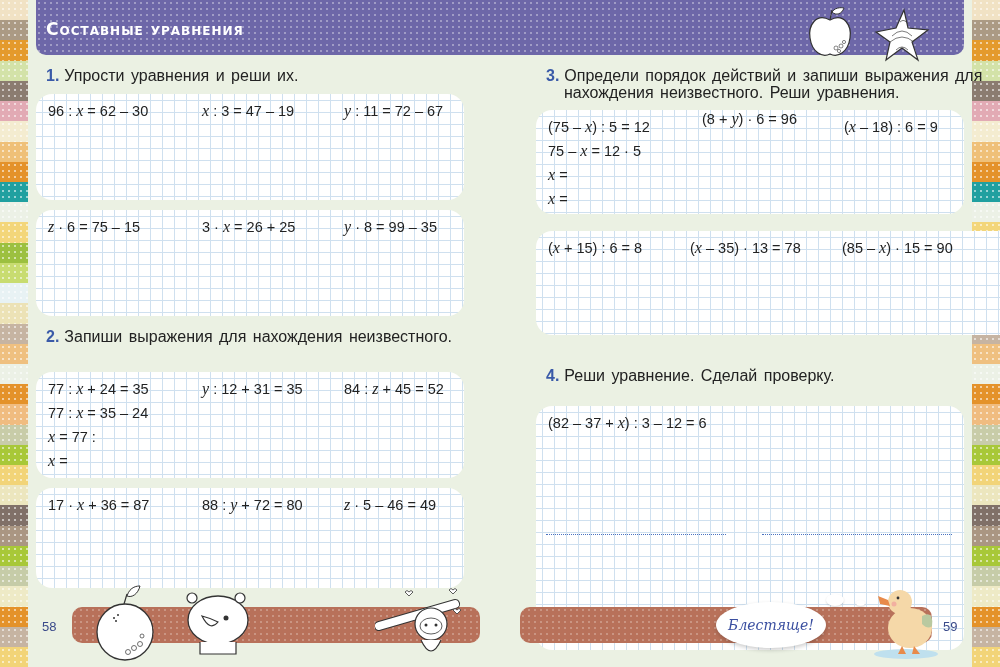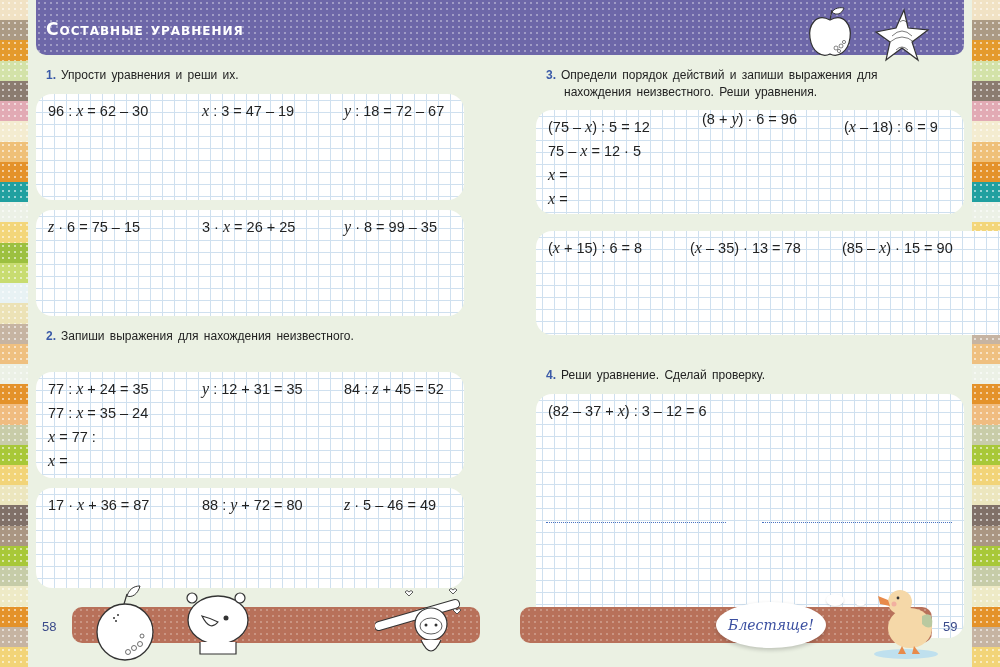"1. Упрости уравнения и реши" .task-title { font-size: 12px -> 16px }
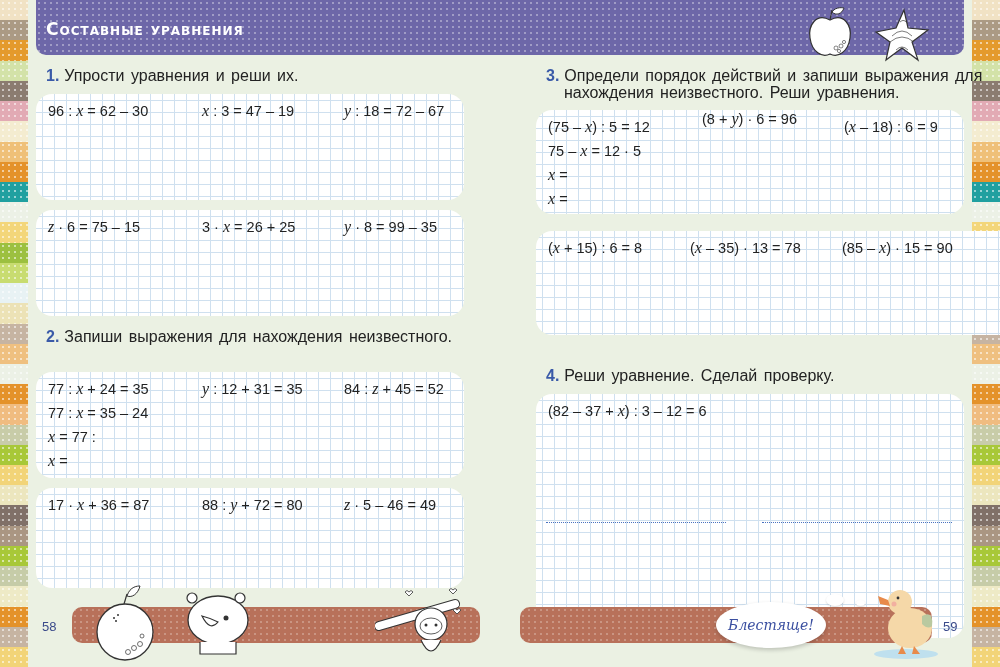": 18 = 72 –" span { text: 18 -> 11 }
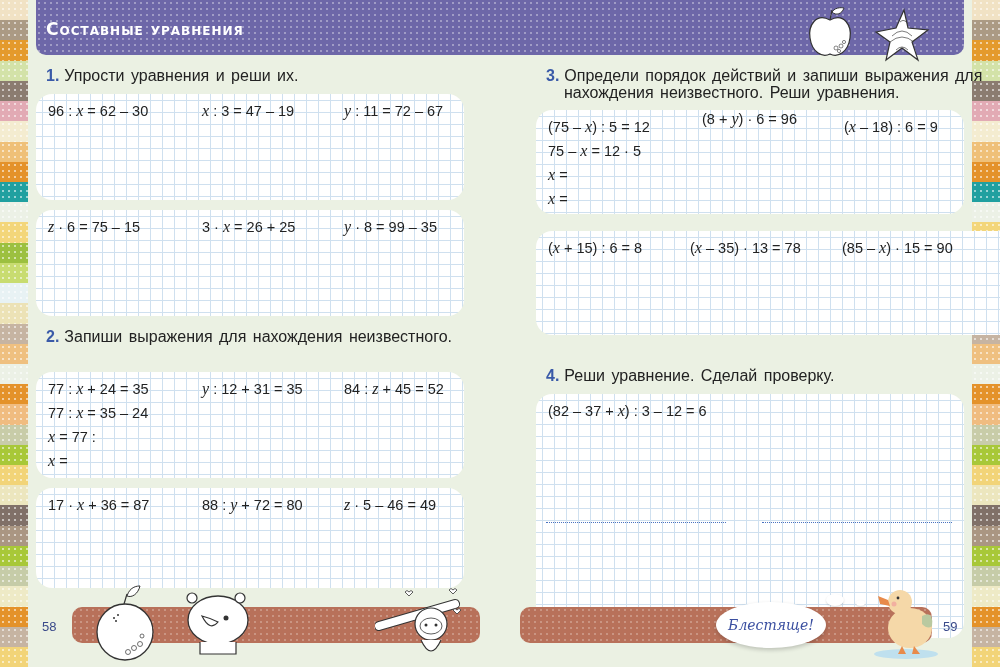"(82 – 37 + x)" div.grid { top: 394px -> 406px }
